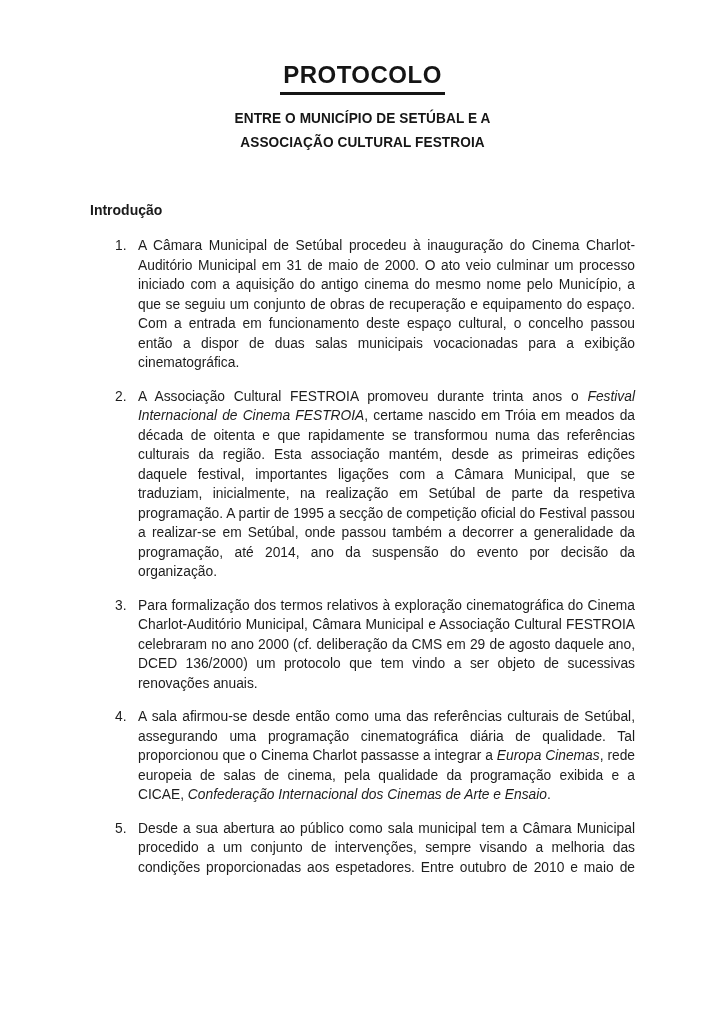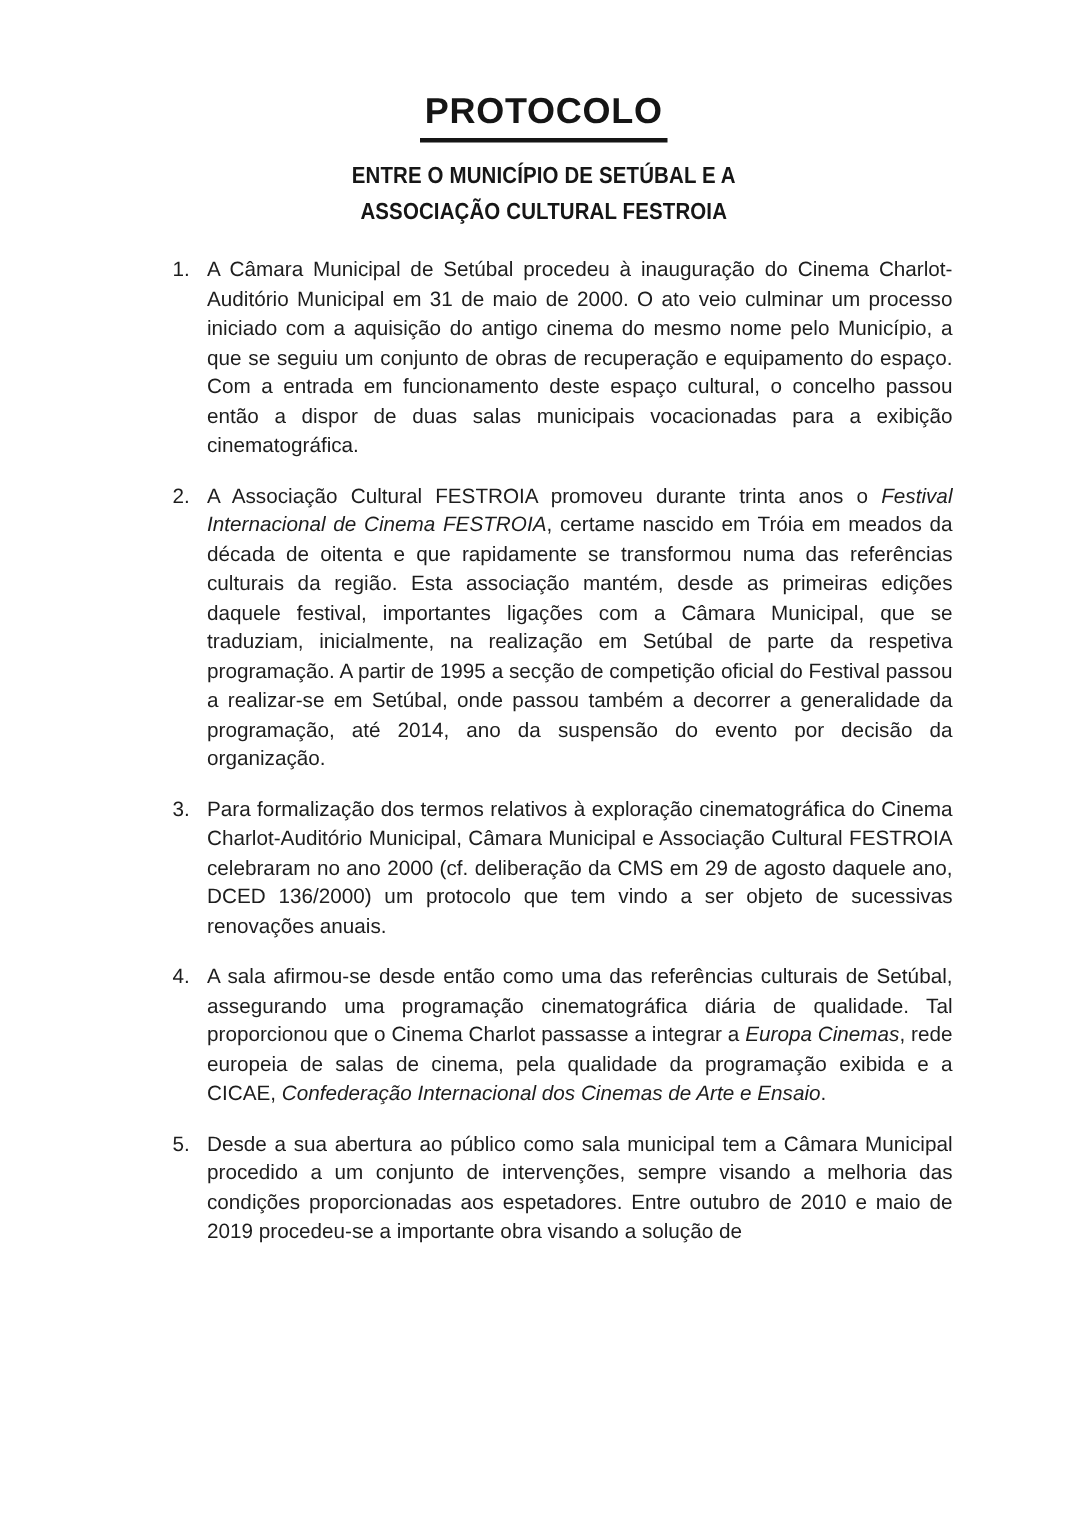"Introdução" h2.section-heading { html: none -> <h2>Introdução</h2> }
